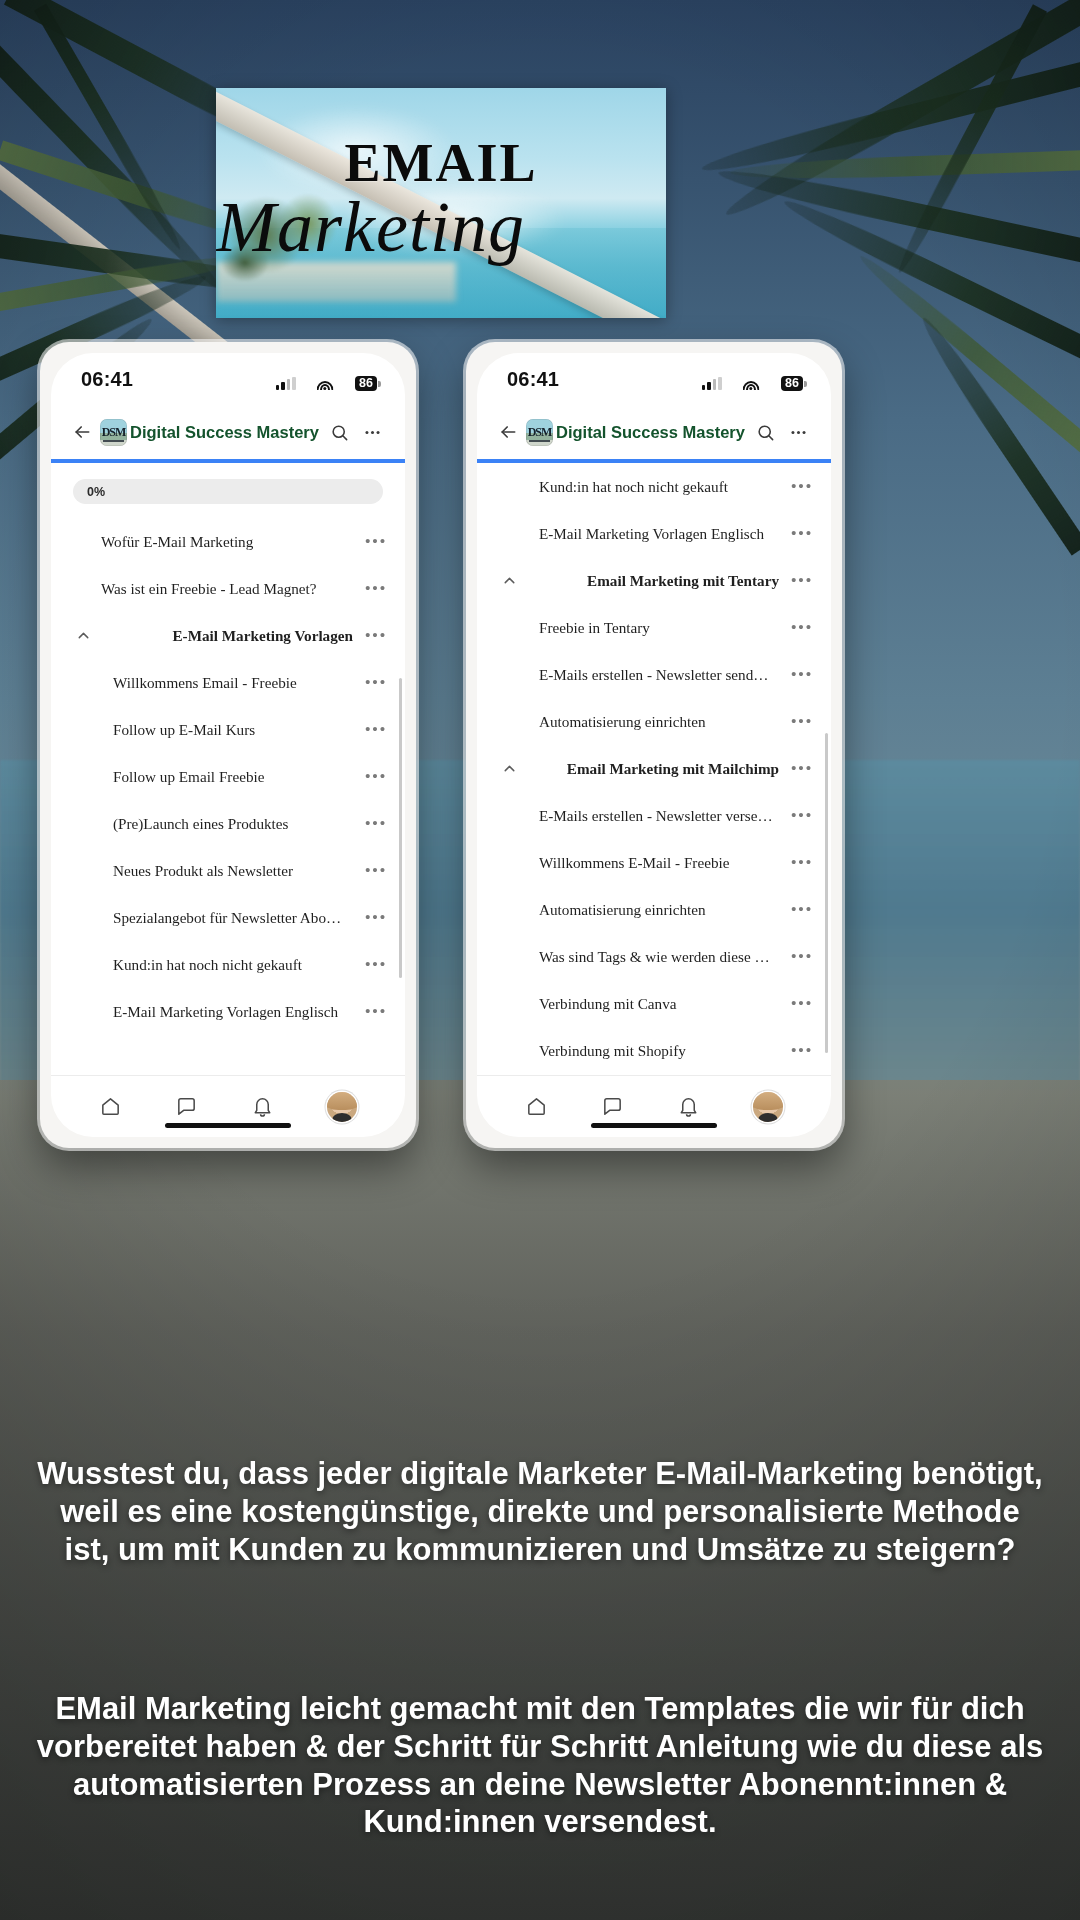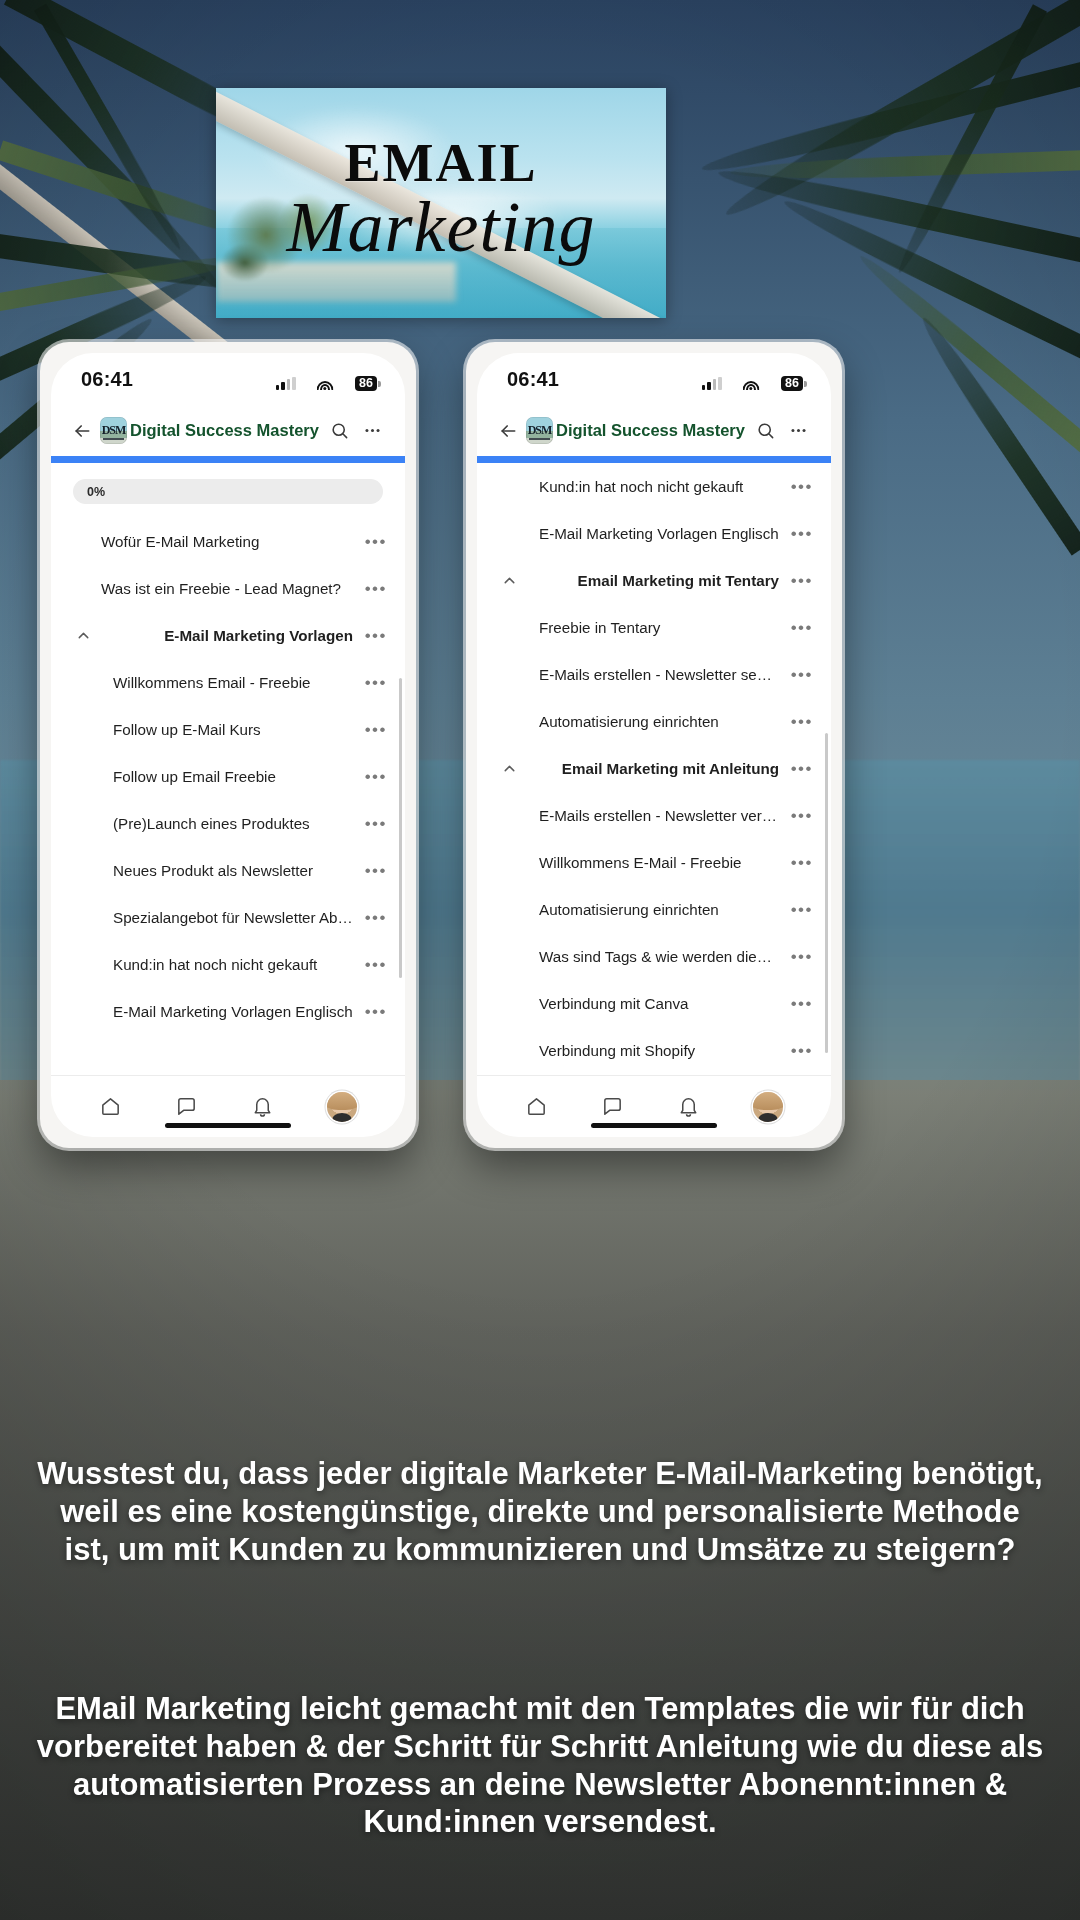"Marketing" #banner .b-sub { text-align: center -> left }
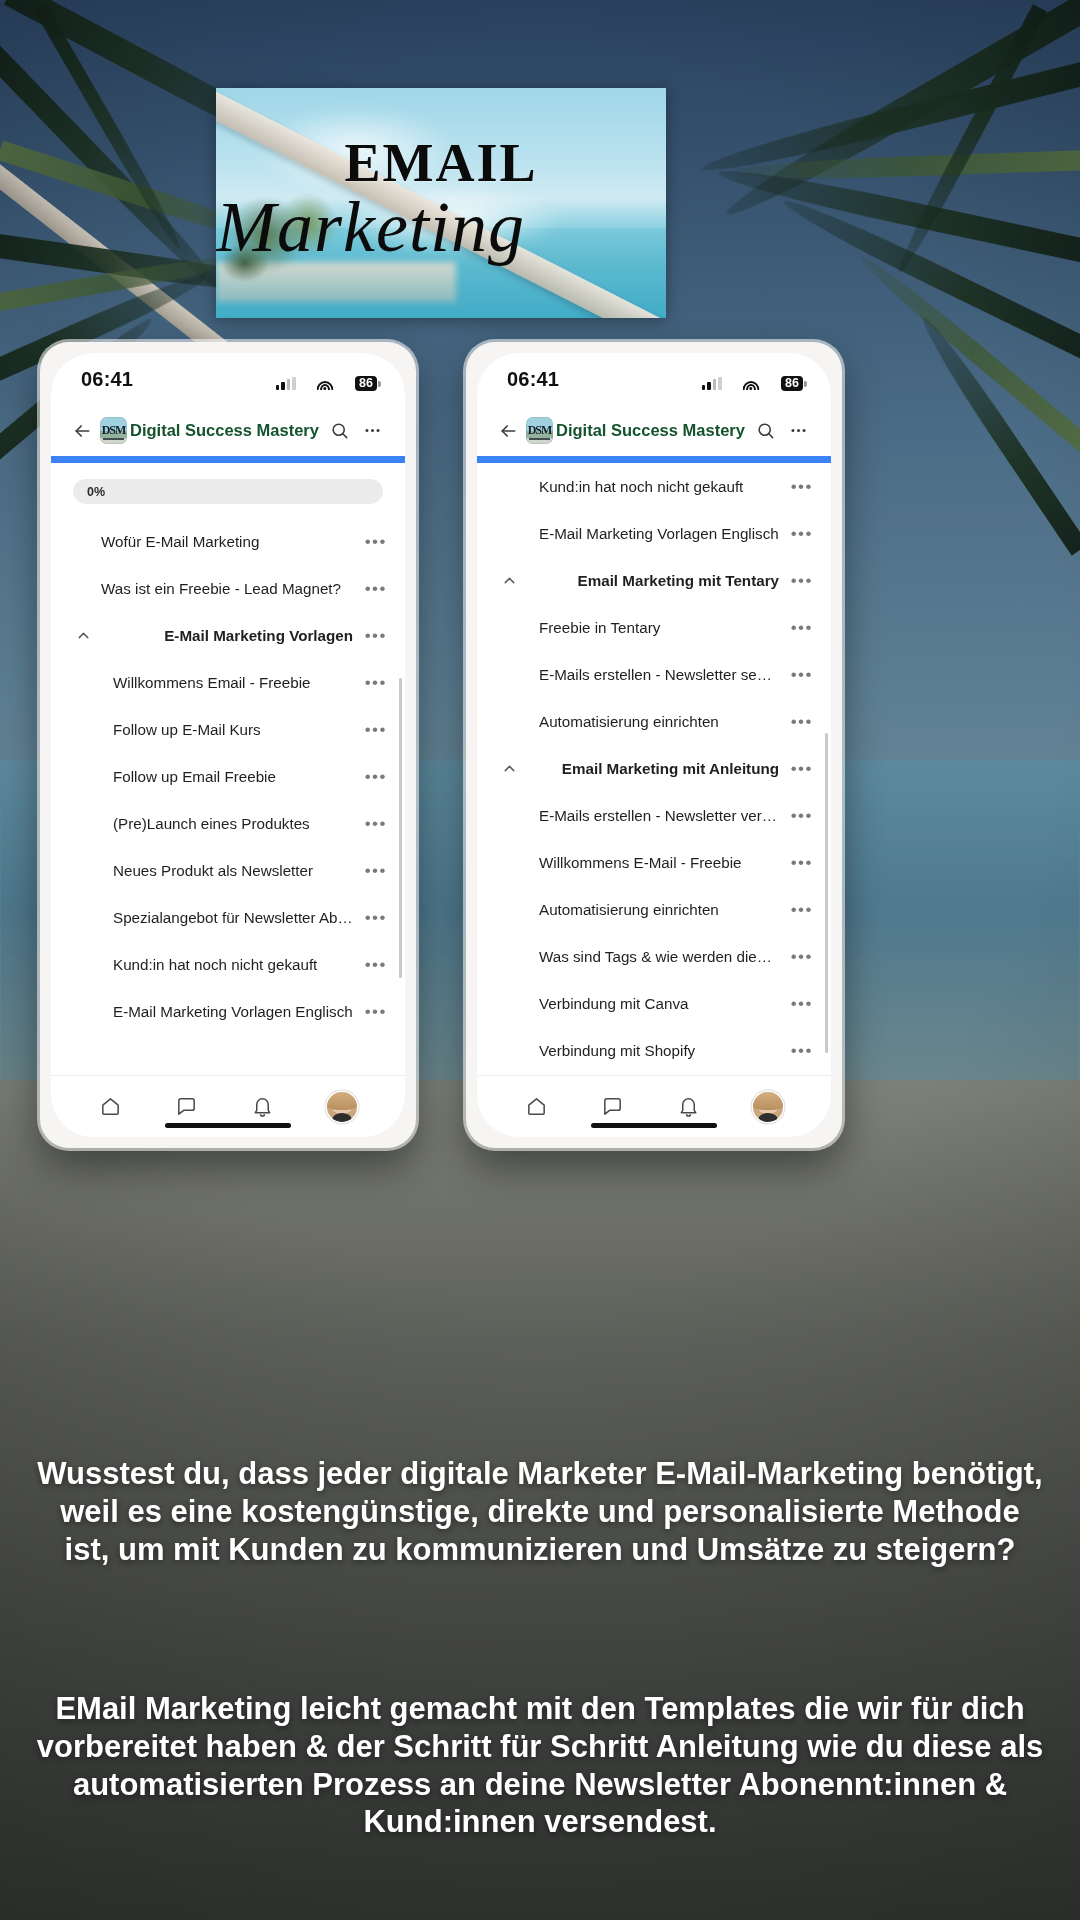"DSM" .appbar { border-bottom: 7px solid #3b82f6 -> 4px solid #3b82f6 }
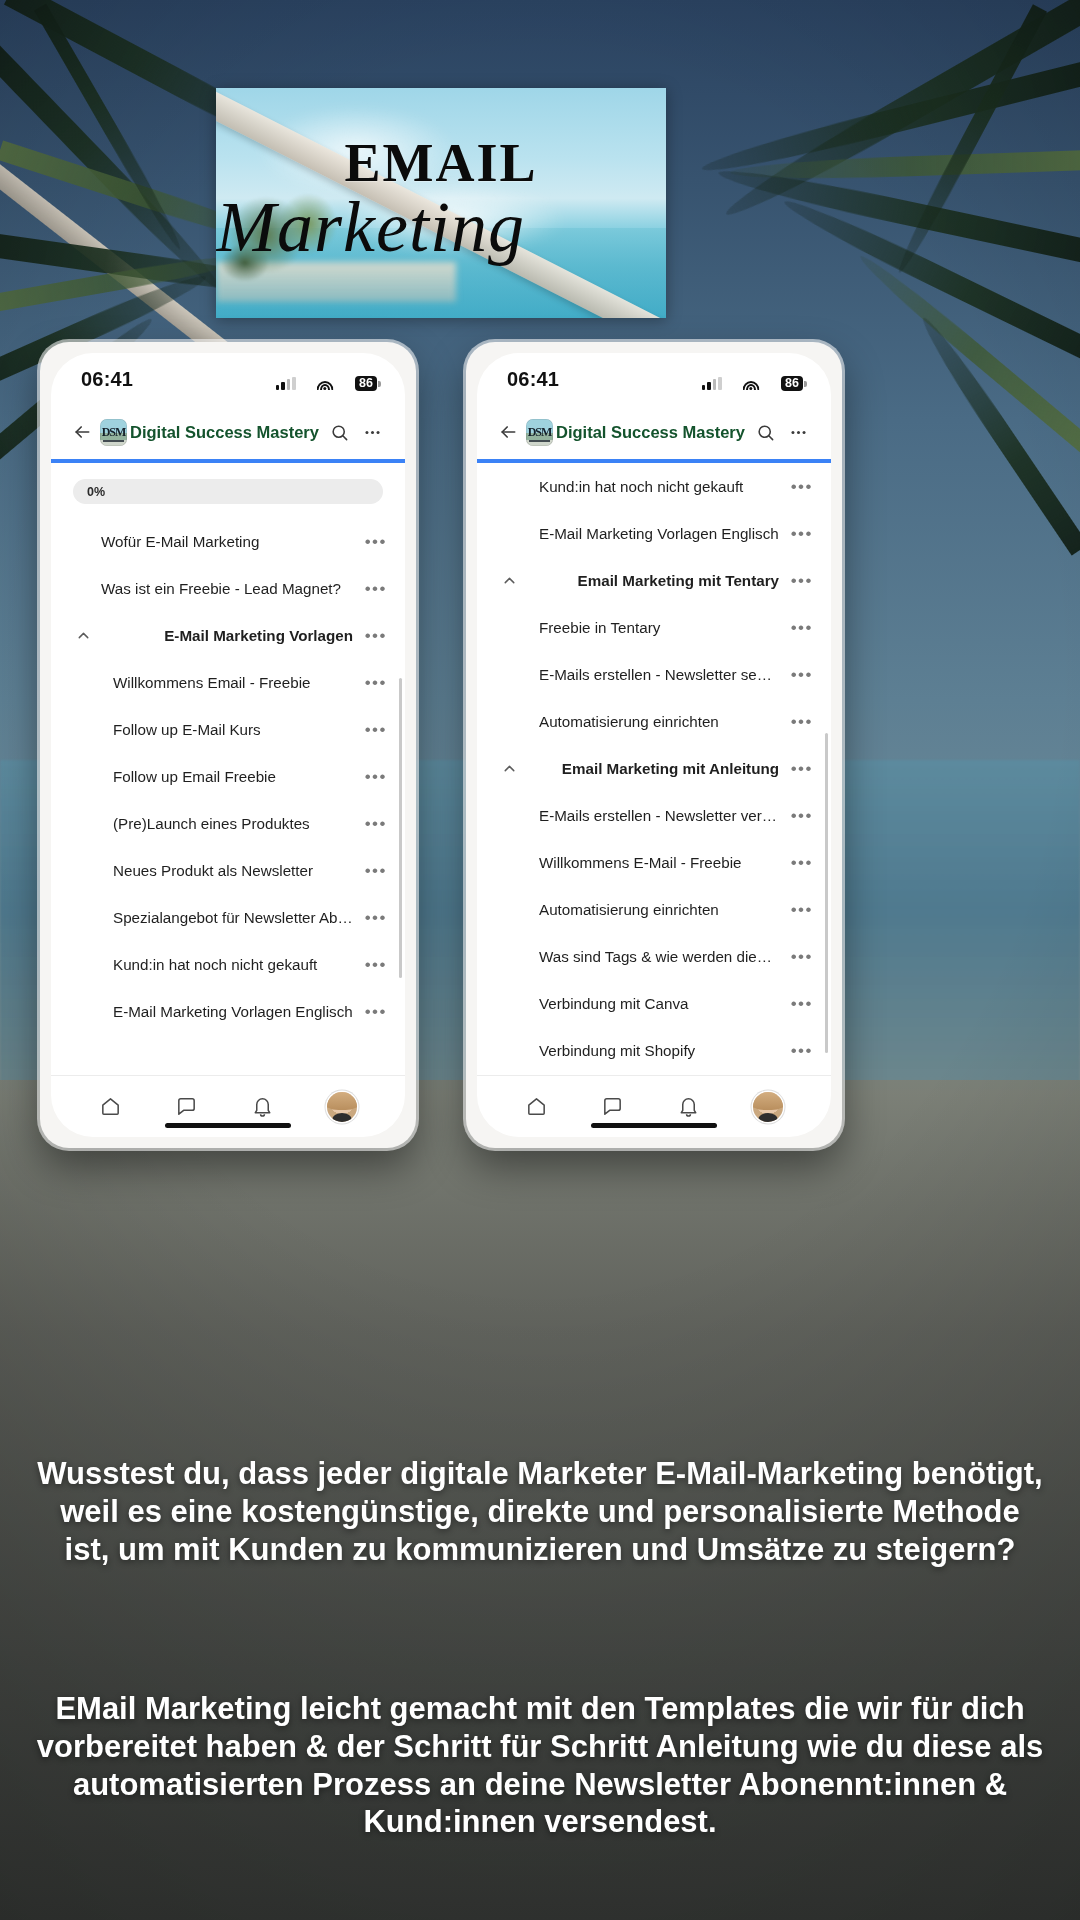"Kund:in hat noch nicht gekauft" ul.lessons { font-family: none -> Liberation Serif, serif }
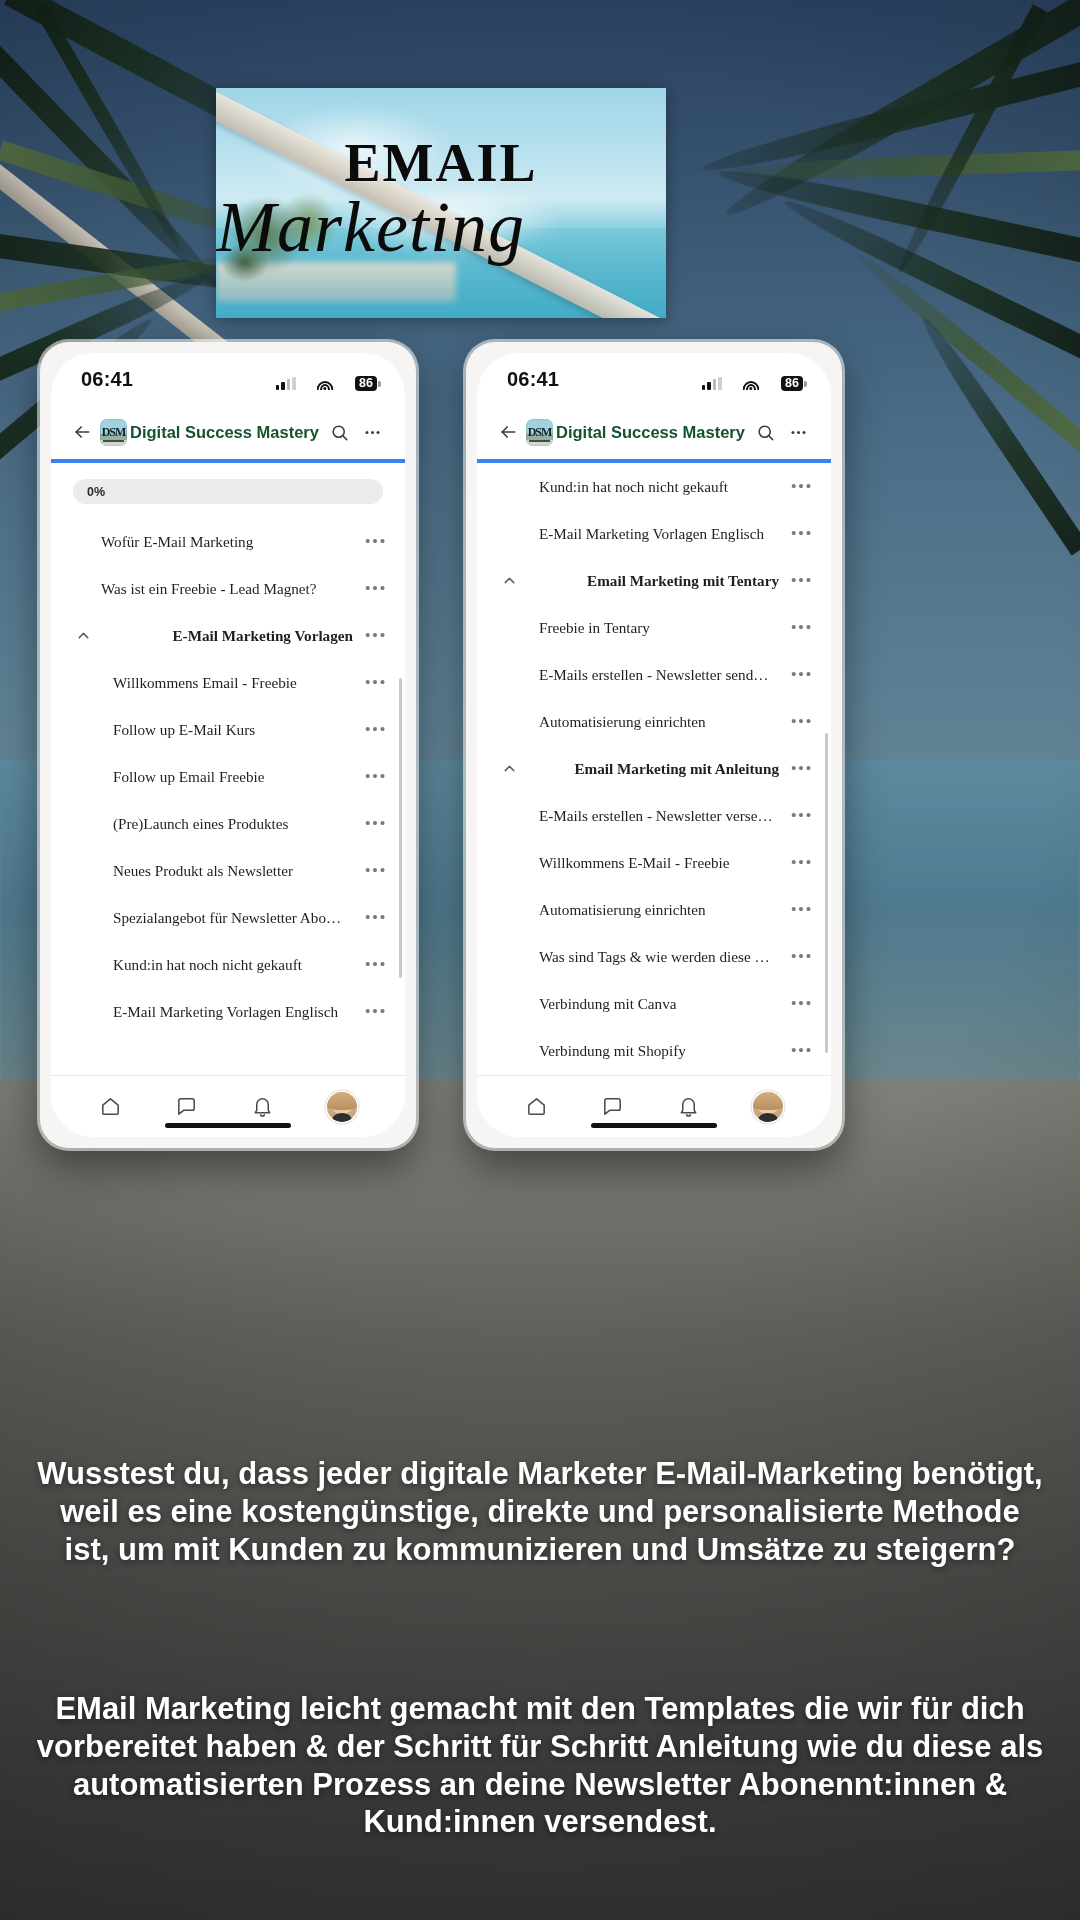"Email Marketing mit Anleitung" div.lbl { text: Anleitung -> Mailchimp }
